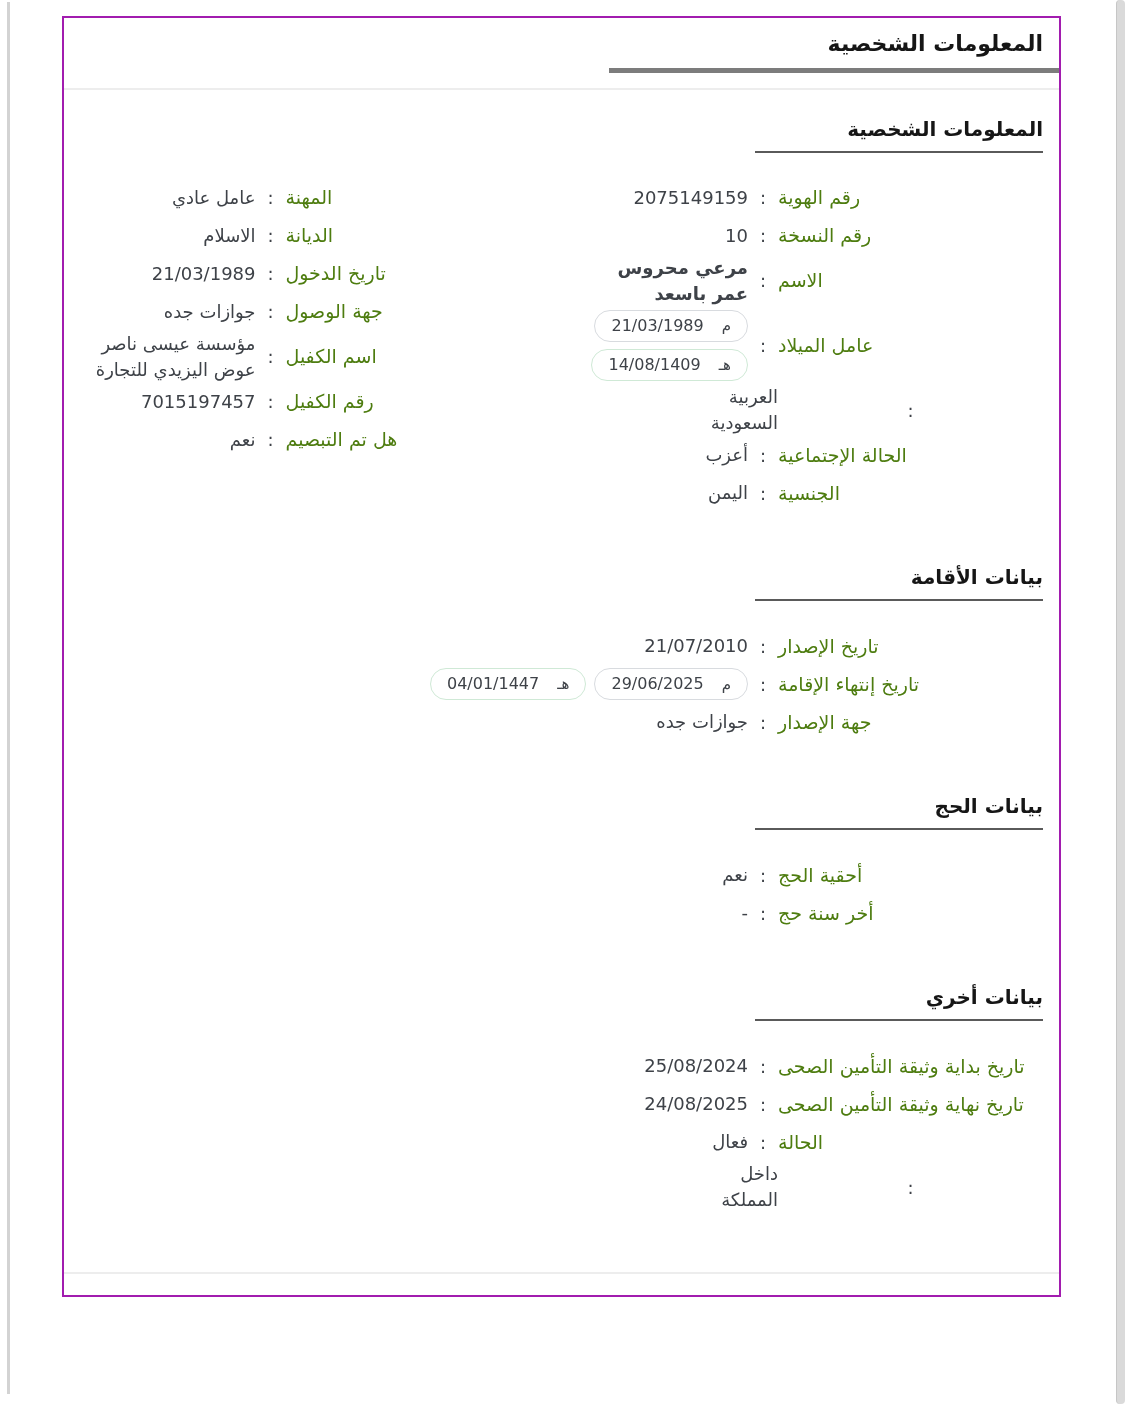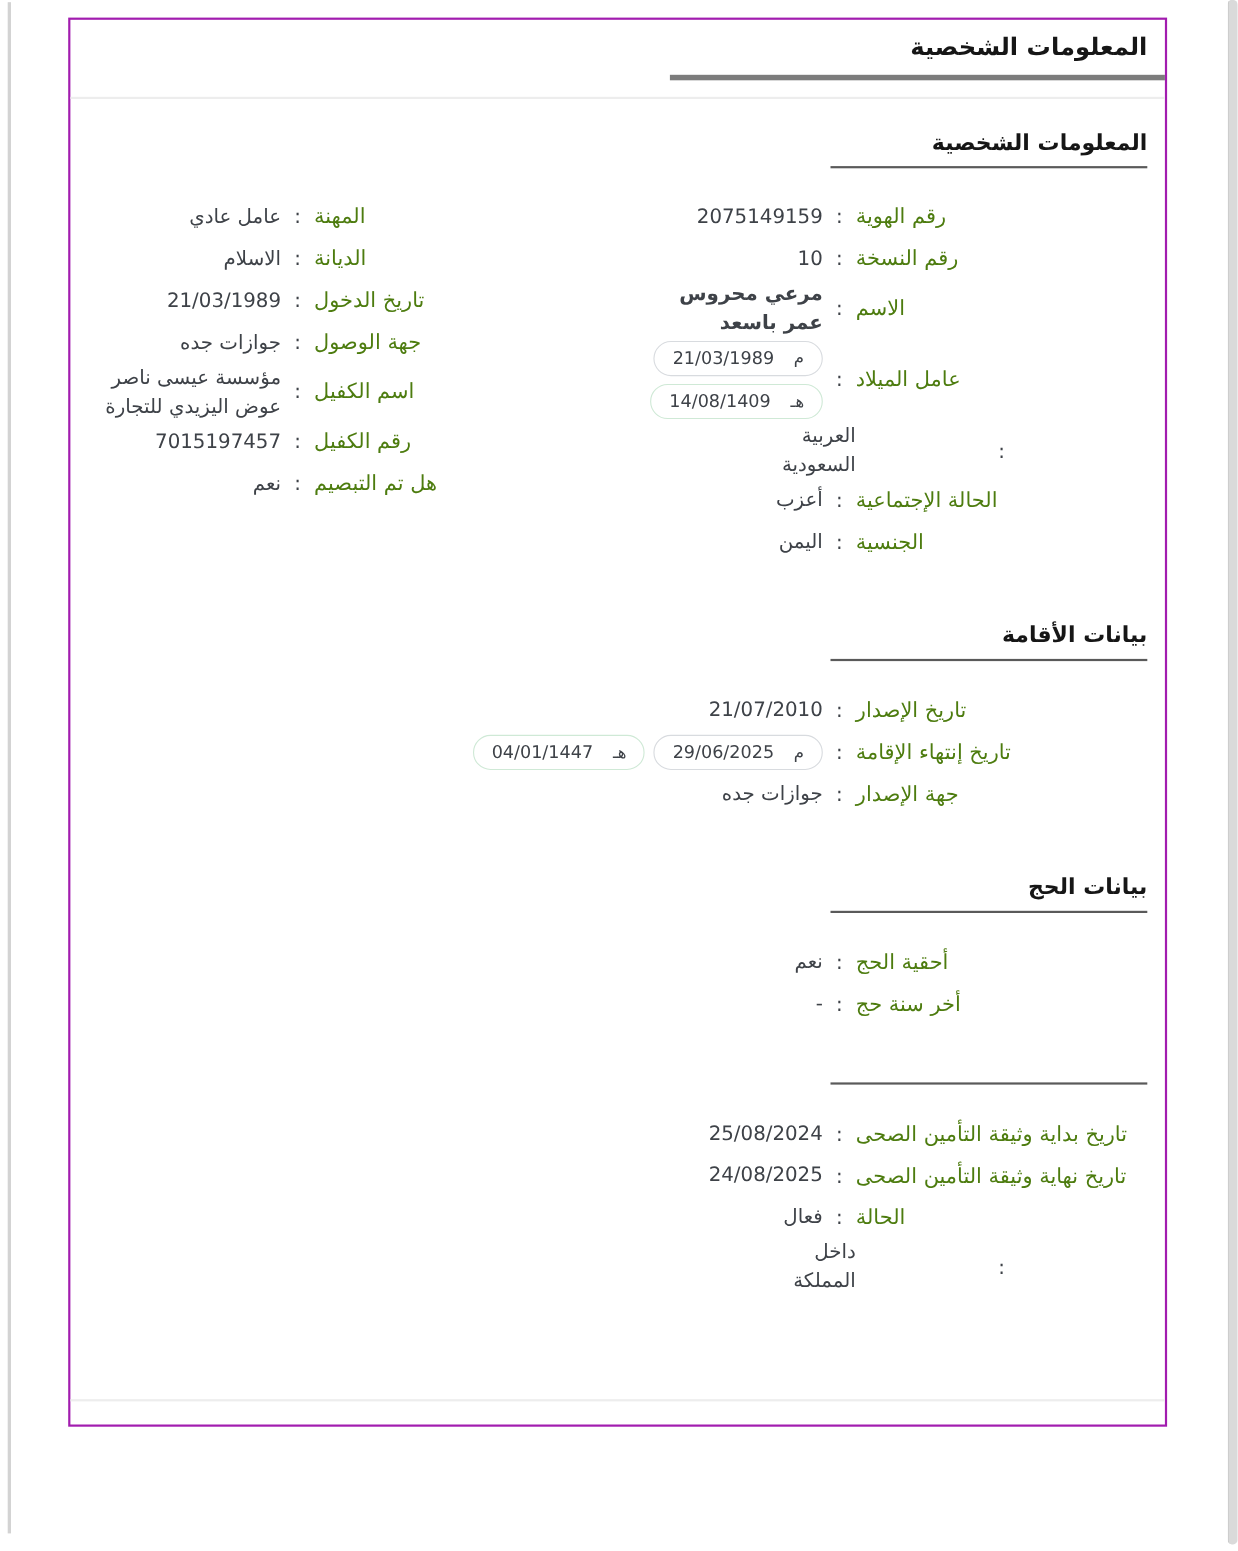"بيانات أخري" h2.sec-h { html: none -> <h2>بيانات أخري</h2> }
